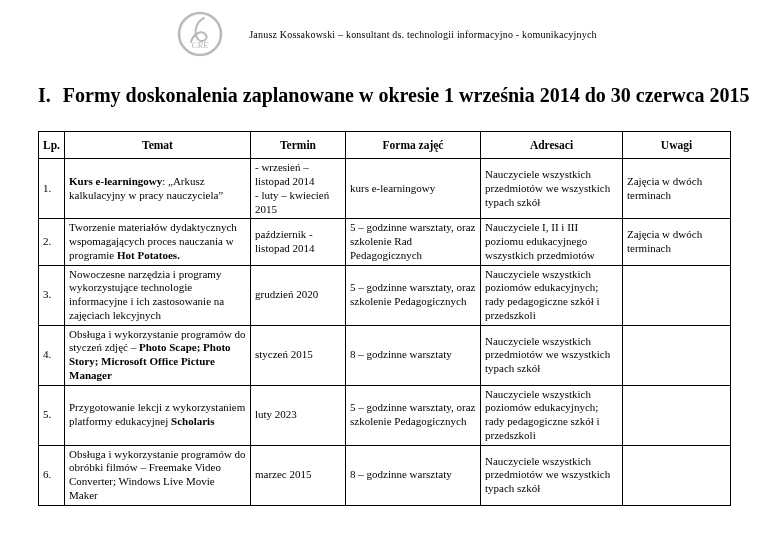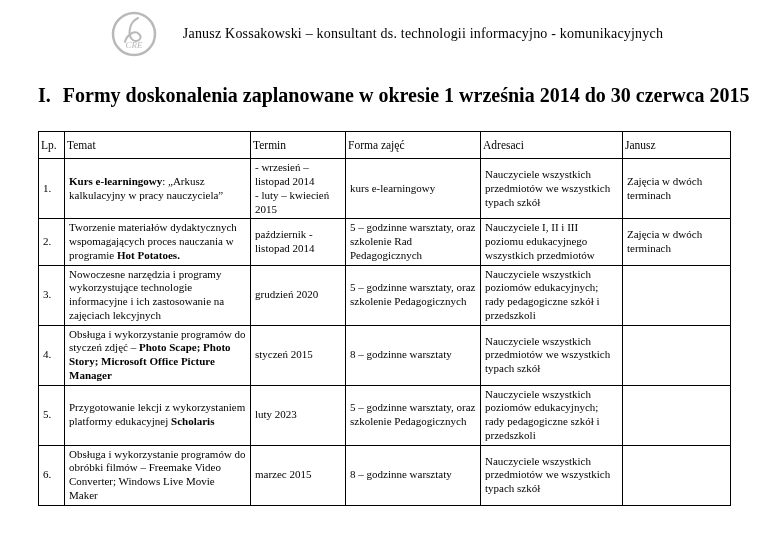"Janusz Kossakowski – konsultant ds." .author-line { font-size: 14px -> 10px }
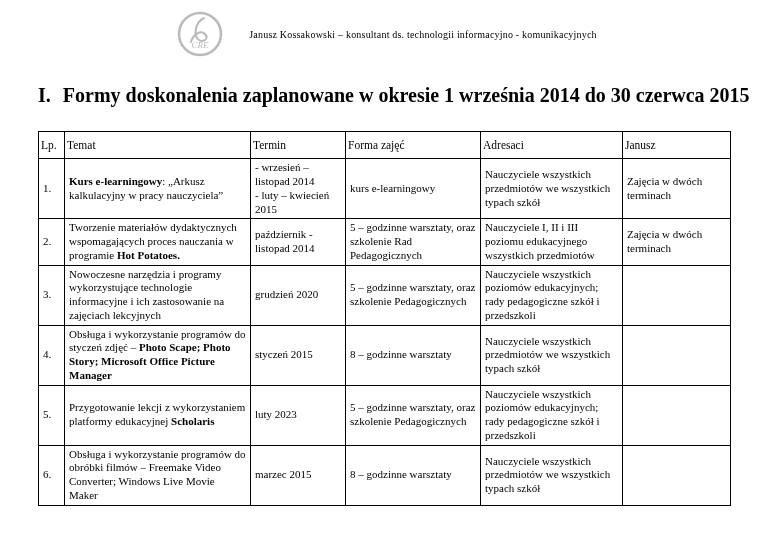"Lp." table.schedule th { font-weight: normal -> bold; text-align: left -> center }
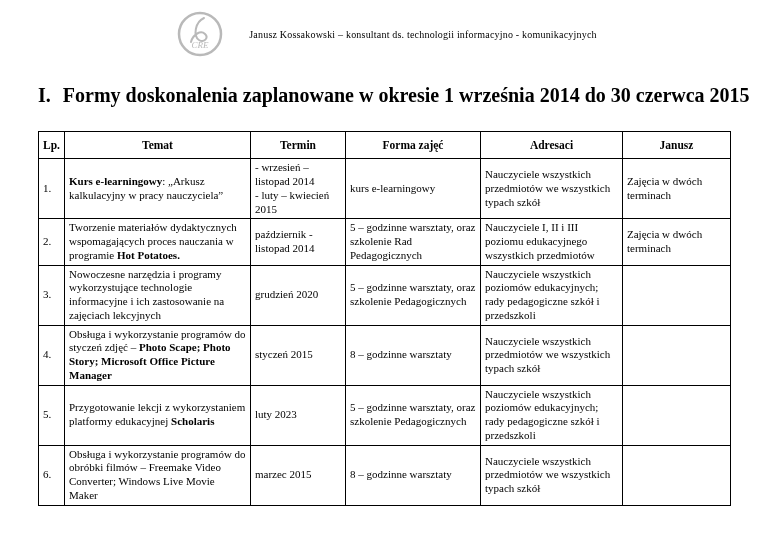"Janusz" th { text: Janusz -> Uwagi }
